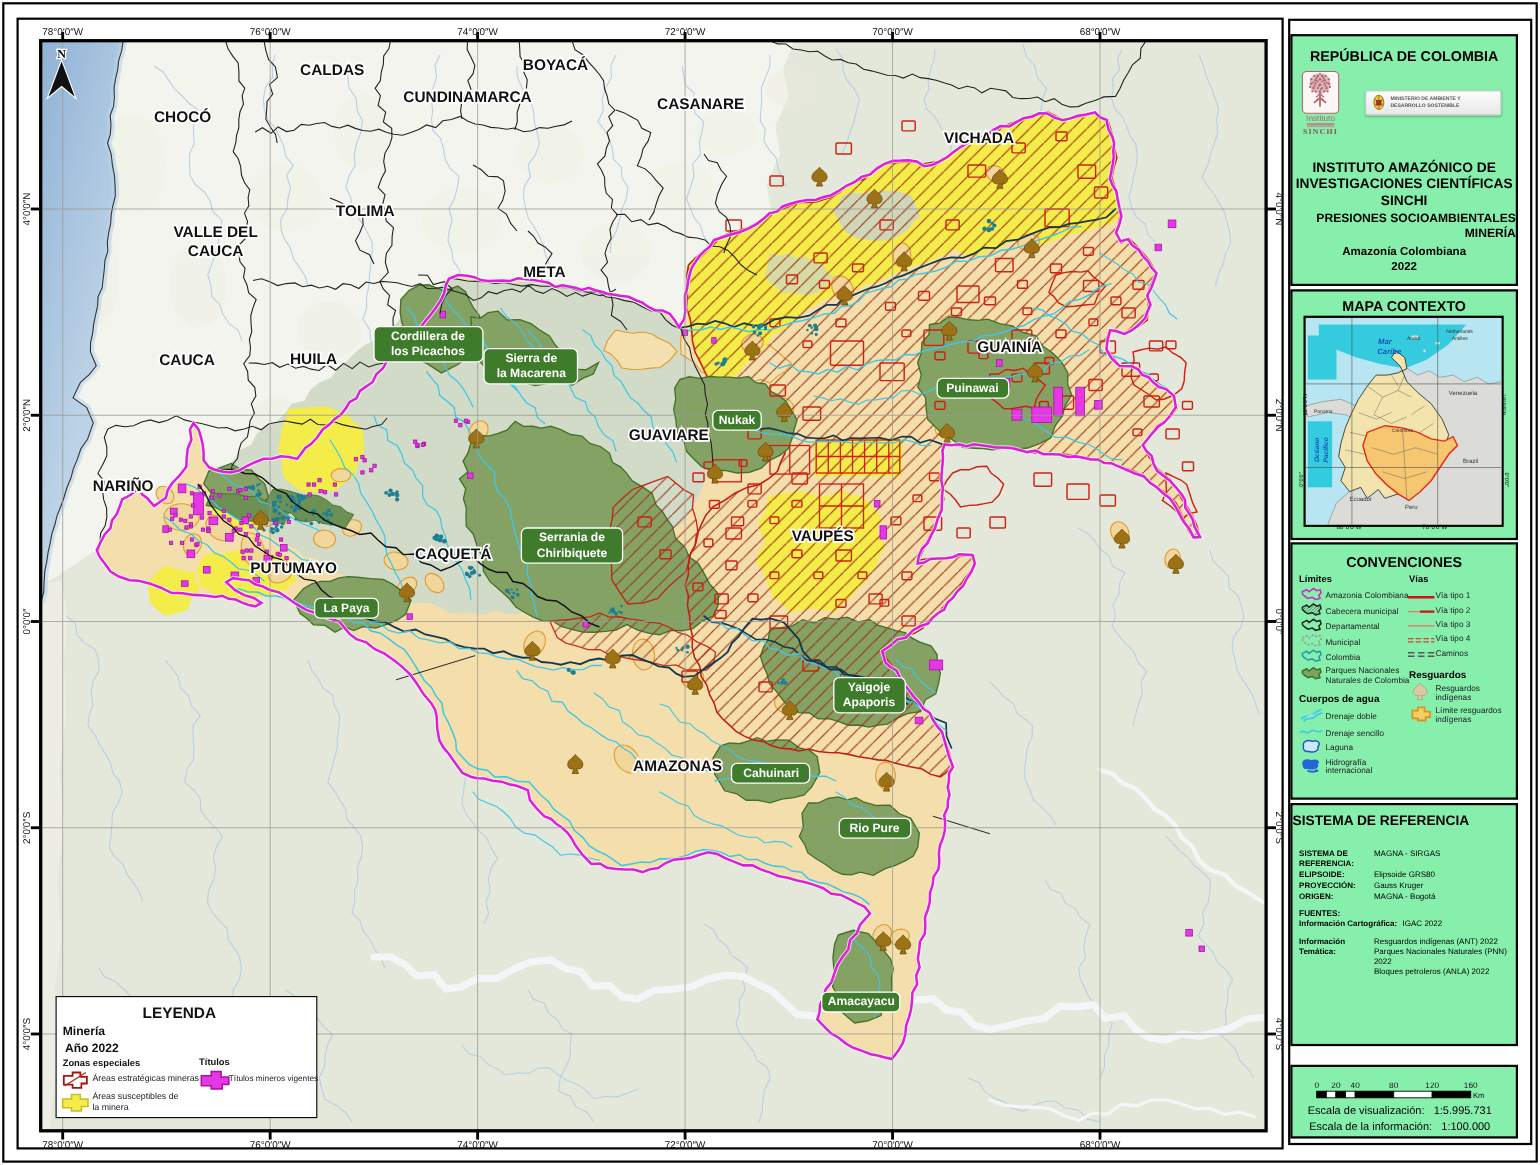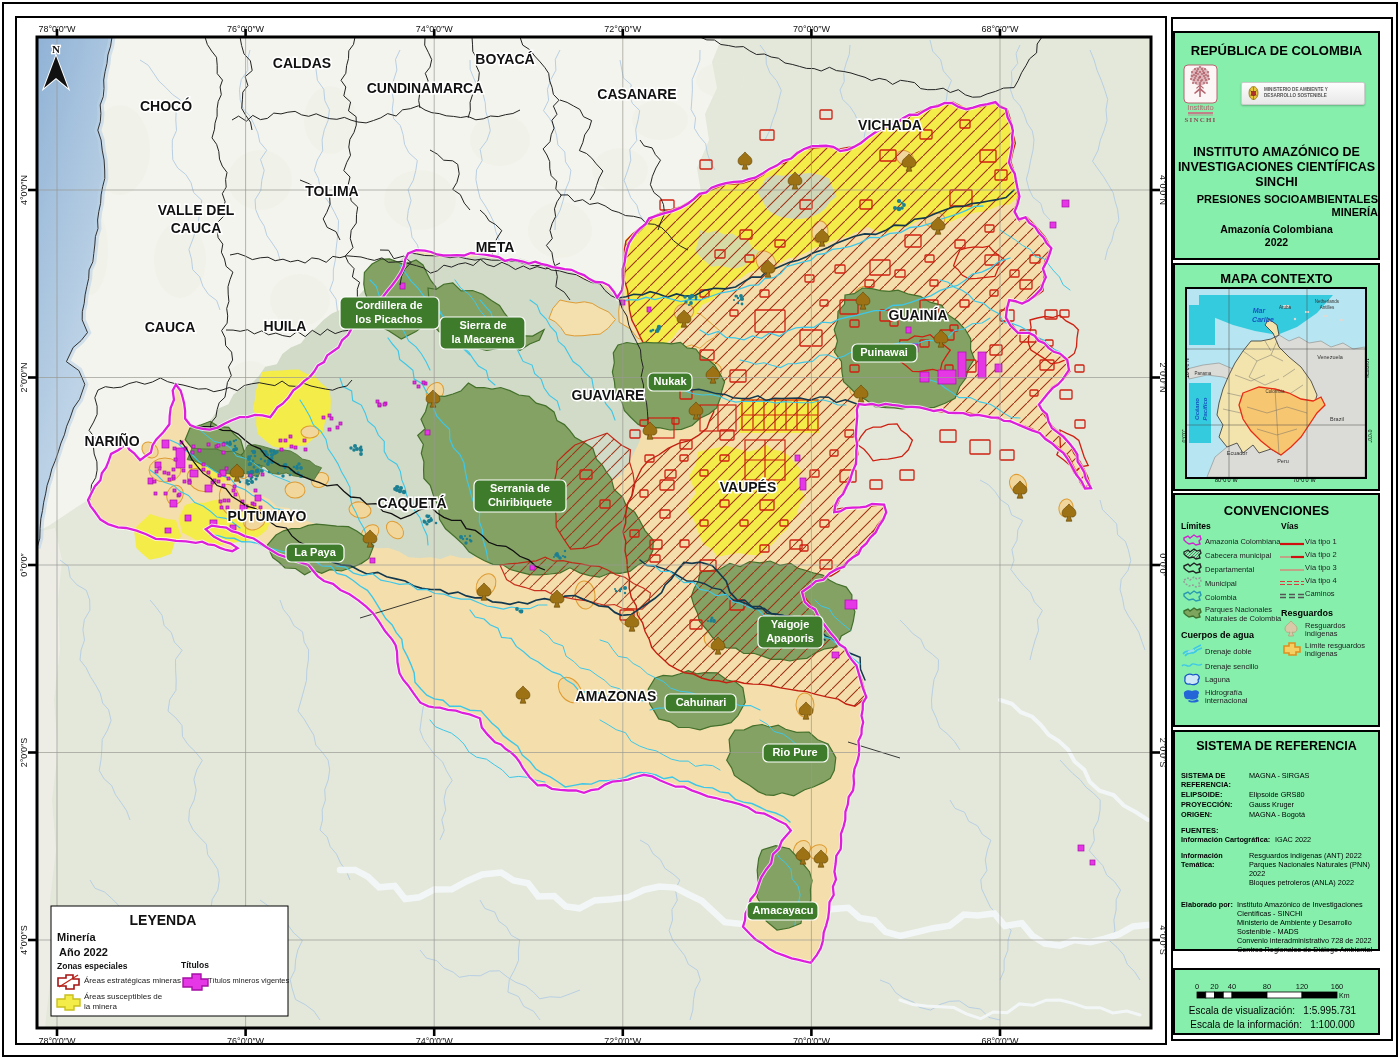"SISTEMA DE REFERENCIA" div { text-align: center -> left }
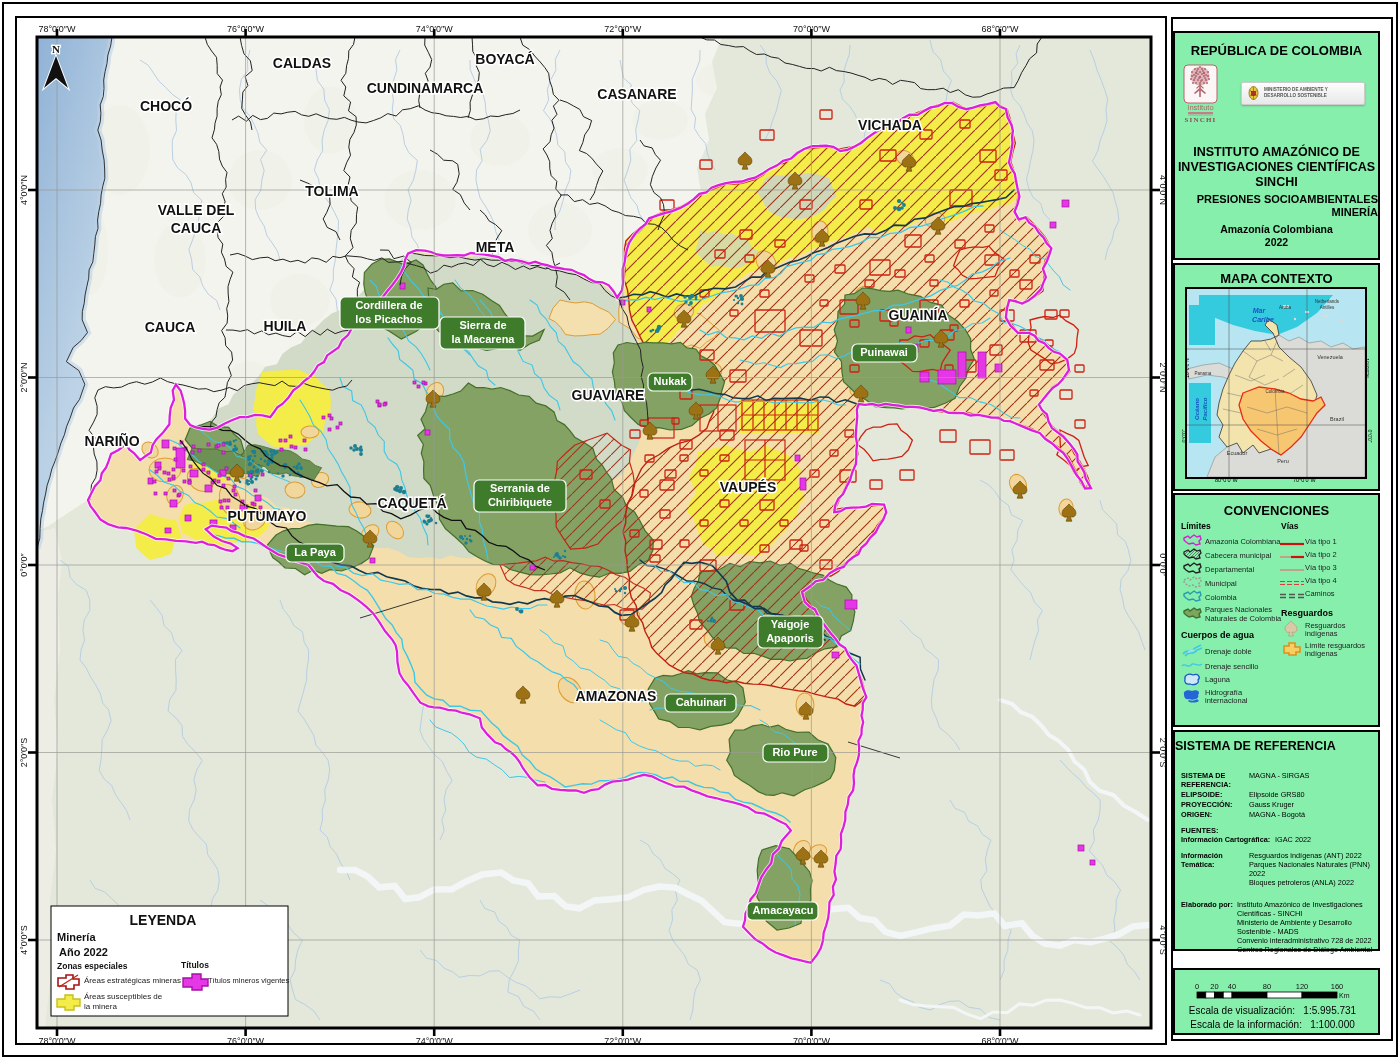"Elaborado por:" div { html: <div> <div>Elaborado por:</div> <div>Instituto Amazónico de Investigaciones Científicas - SINCHI<br>Ministerio de Ambiente y Desarrollo Sostenible - MADS<br>Convenio interadministrativo 728 de 2022<br>Centros Regionales de Diálogo Ambiental</div> </div> -> none }
